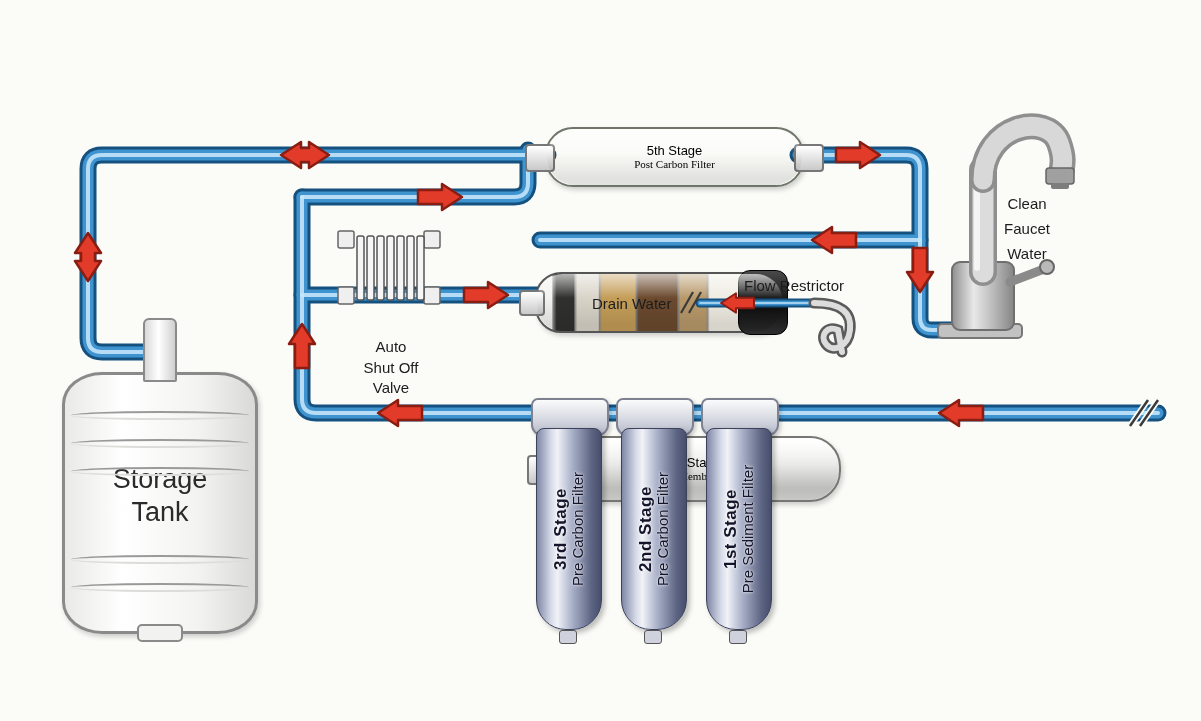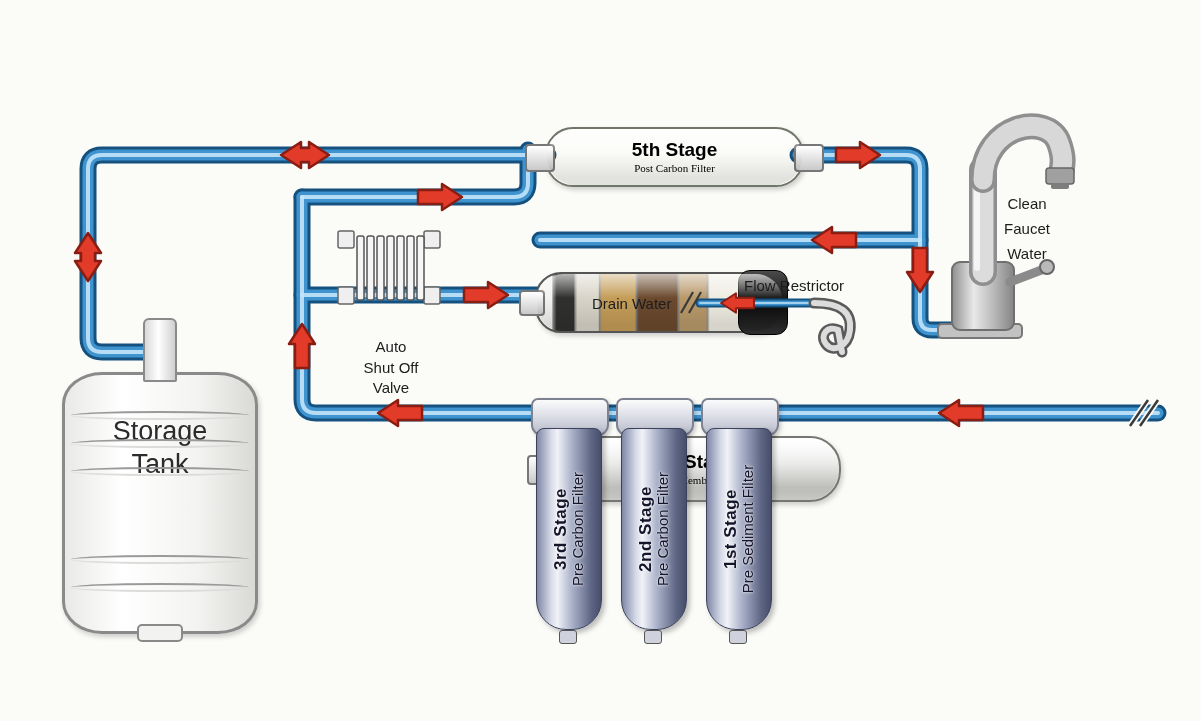"5th Stage" .cyl-title { font-size: 19px -> 13px; font-weight: bold -> normal }
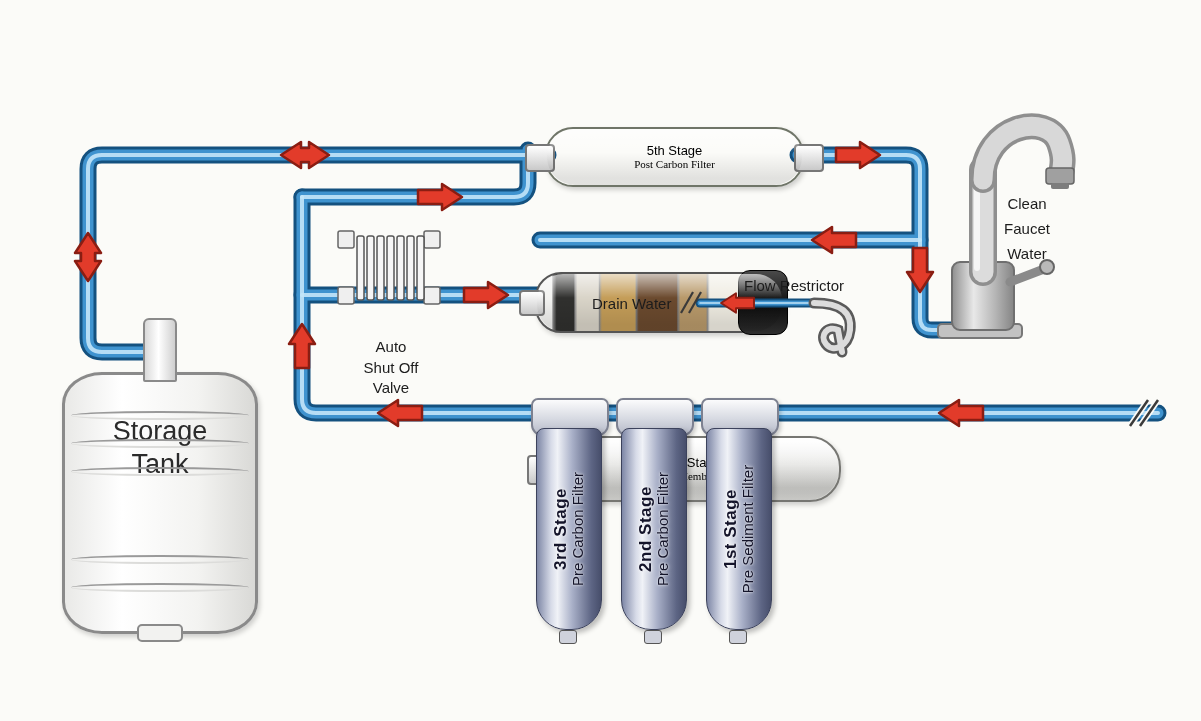"Storage" .tank-text { margin-top: 40px -> 88px }
